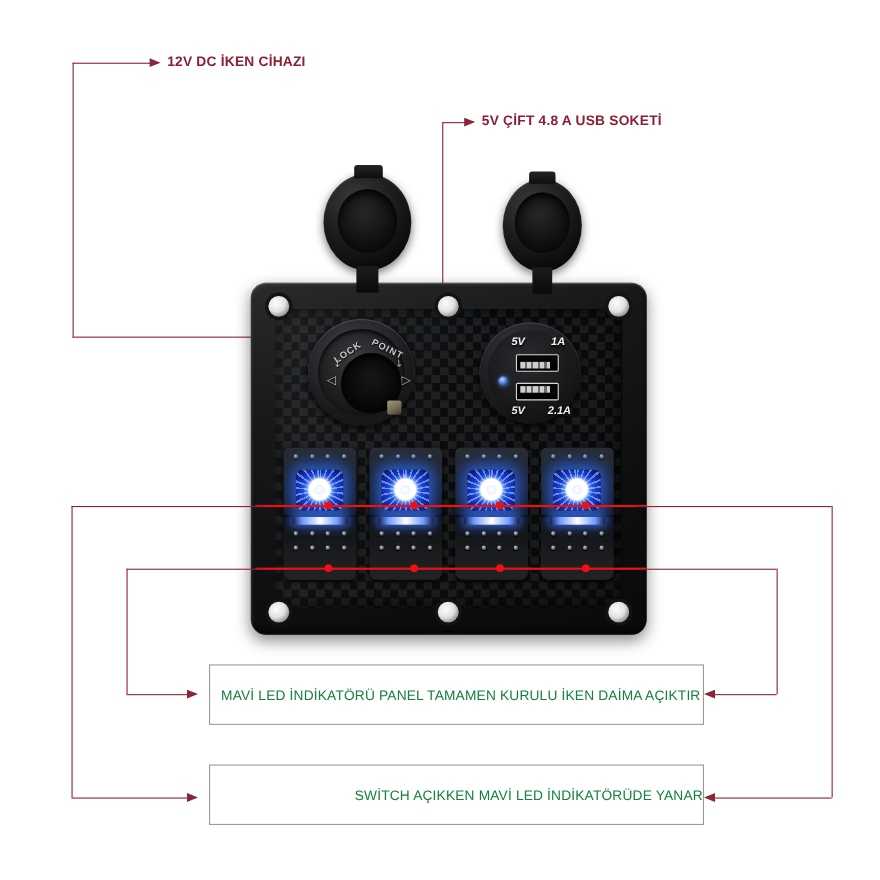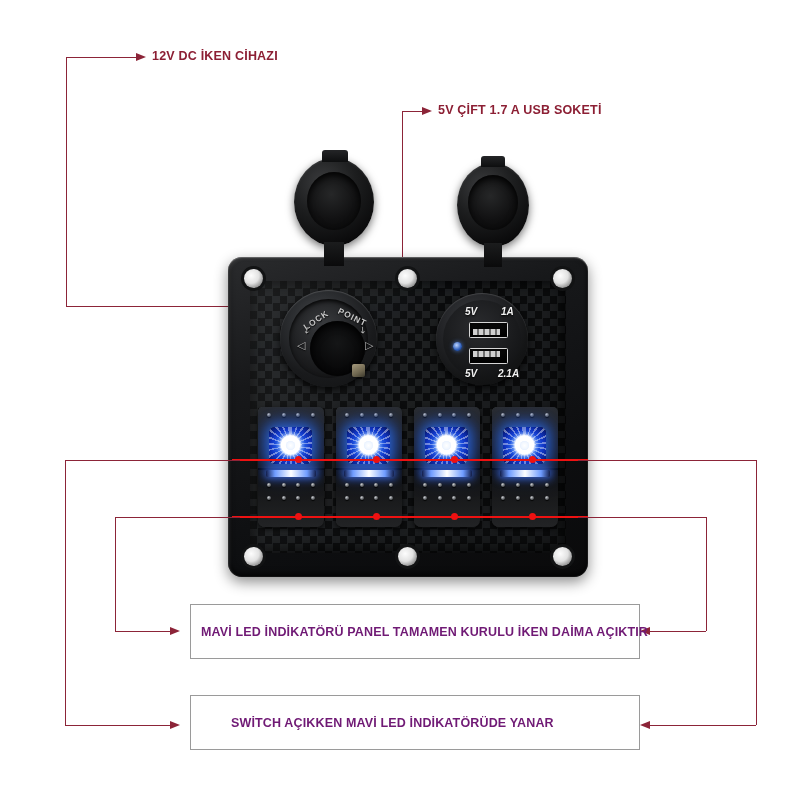"5V ÇİFT 1.7 A USB" div.callout-text { text: 1.7 -> 4.8 }
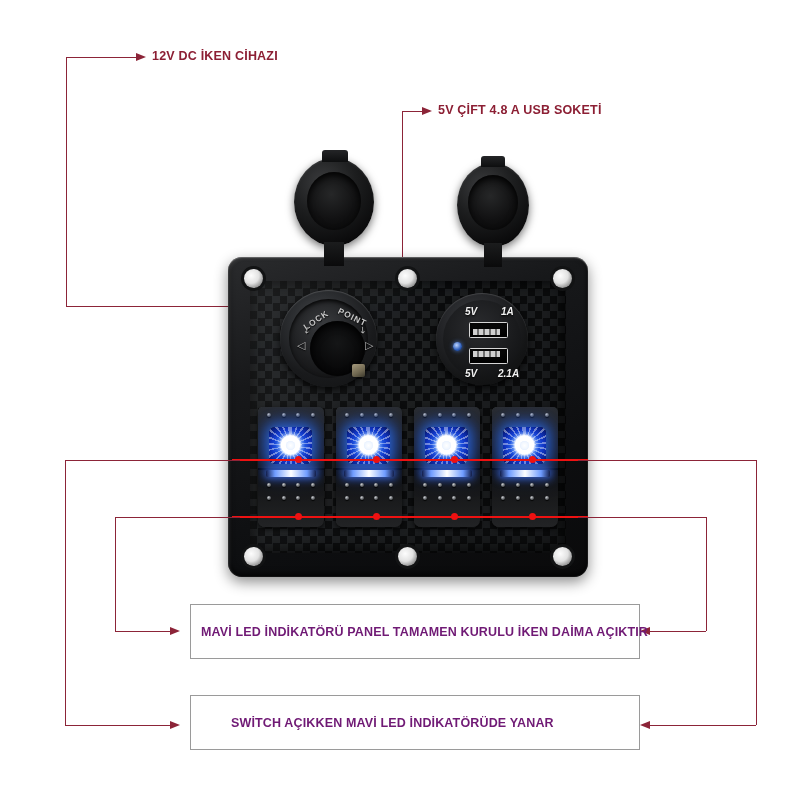"MAVİ LED İNDİKATÖRÜ PANEL TAMAMEN" .note-box .note-text { color: #701a75 -> #15803d; font-weight: bold -> normal }
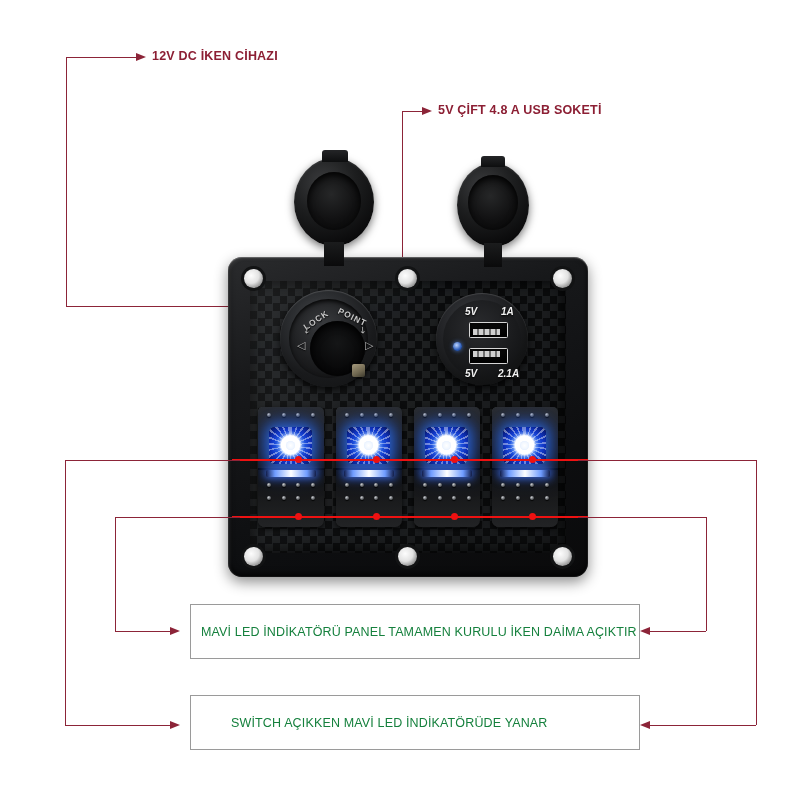"SWİTCH AÇIKKEN MAVİ LED İNDİKATÖRÜDE" div.note-box { justify-content: none -> flex-end }
